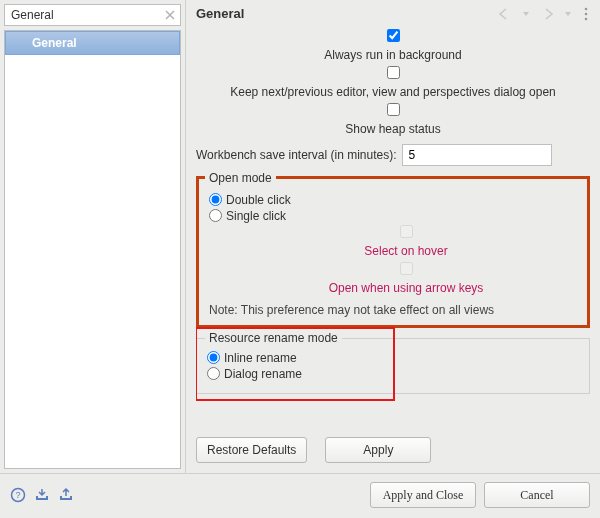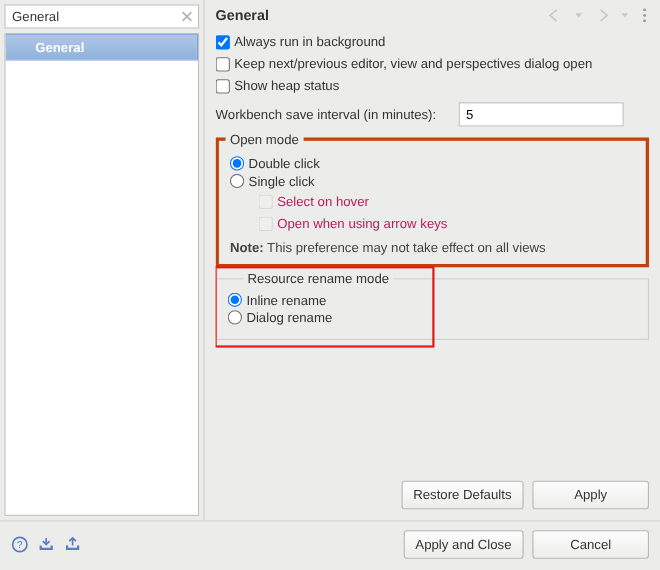"Always run in background" .check-row { flex-direction: none -> column }
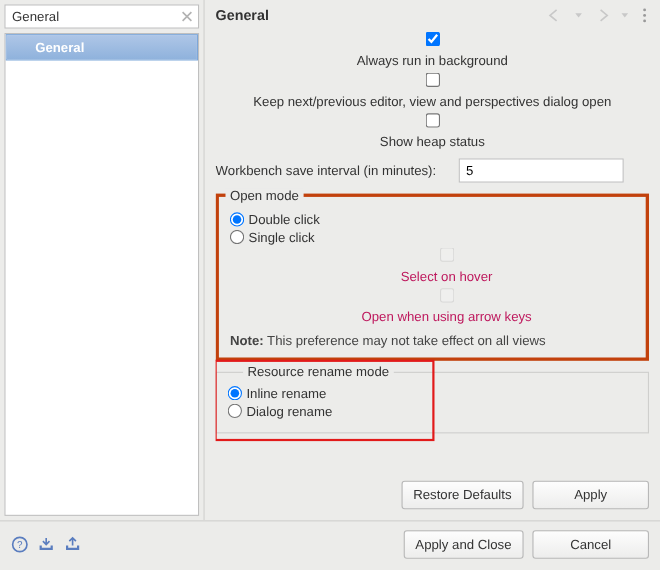"Workbench save interval (in minutes):" .interval-row { gap: 20px -> 5px }
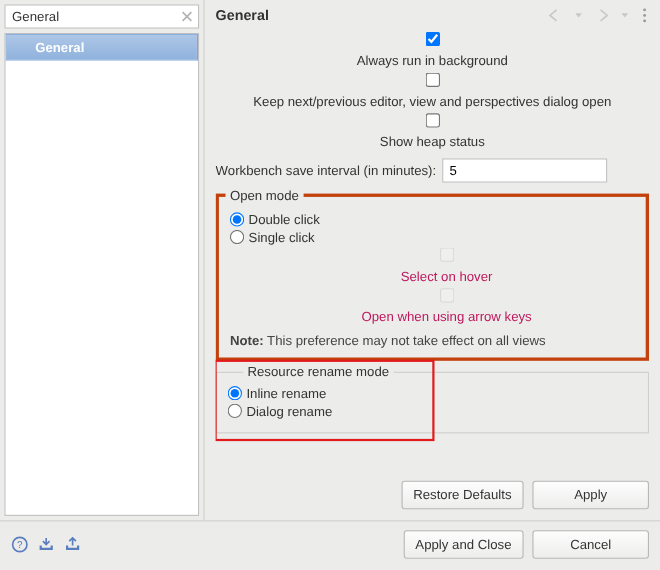"Note:" .note-row b { font-weight: bold -> normal }
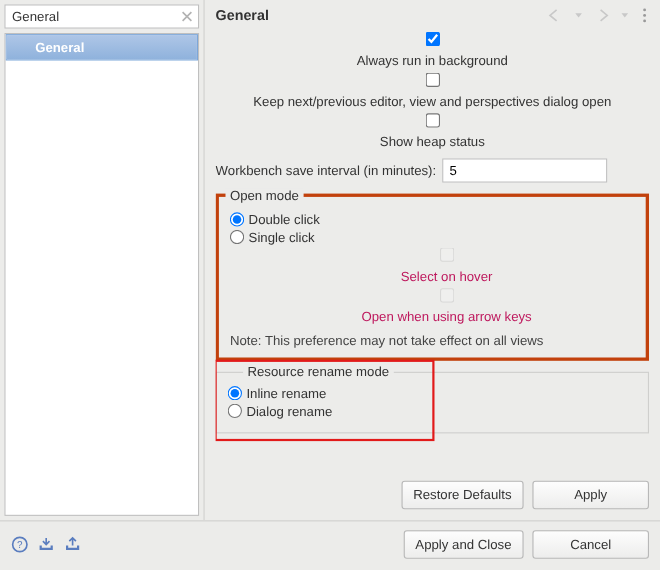"Resource rename mode" .rename-legend { left: 24px -> 8px }
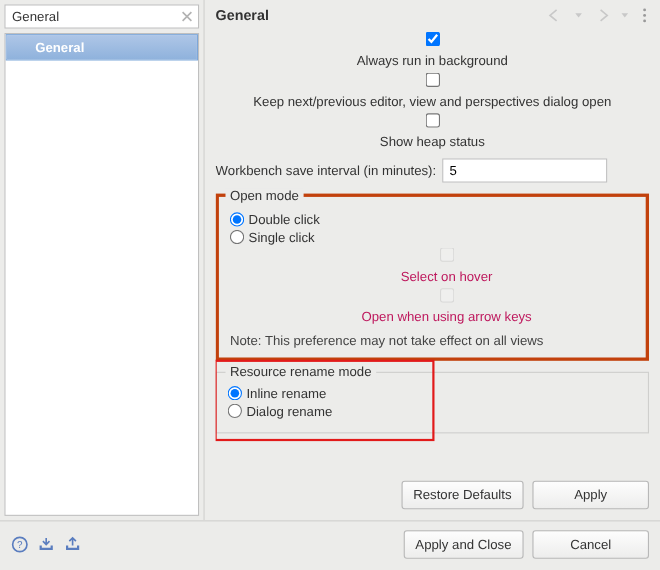"Restore Defaults" .mid-button-row { gap: 8px -> 18px; justify-content: flex-end -> flex-start }
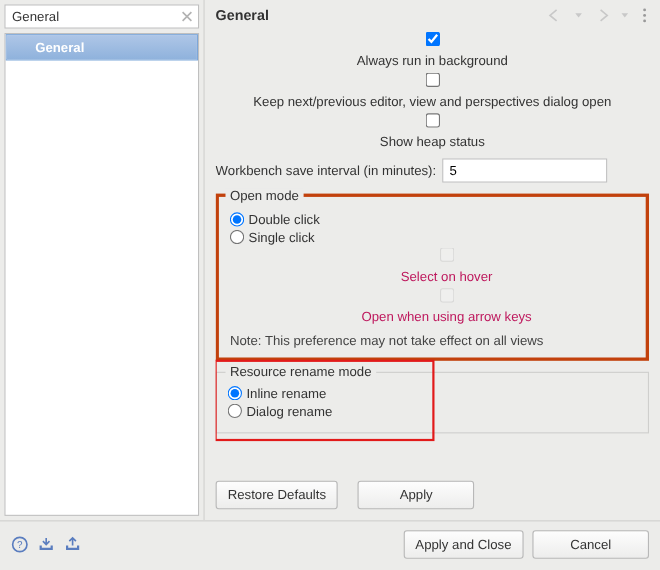"Apply and Close" .bottom-buttons { font-family: none -> Liberation Serif, serif }
